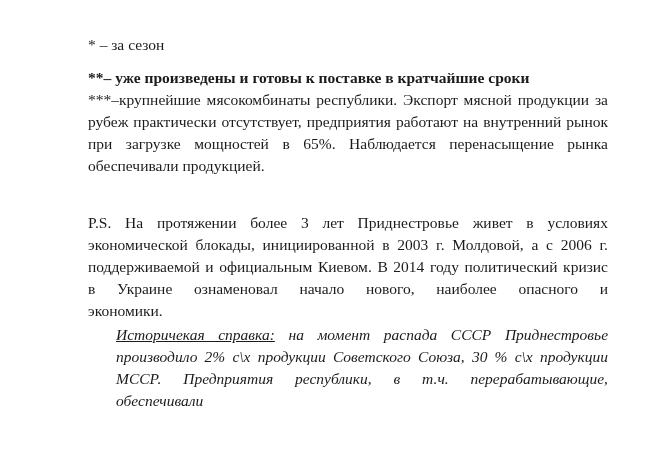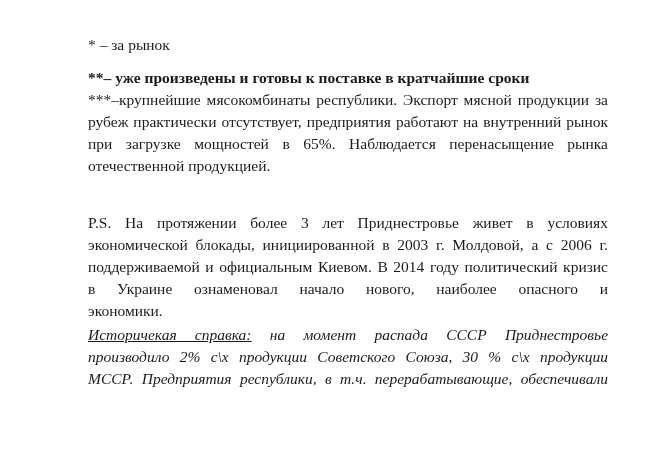"* – за рынок" div.line { text: рынок -> сезон }
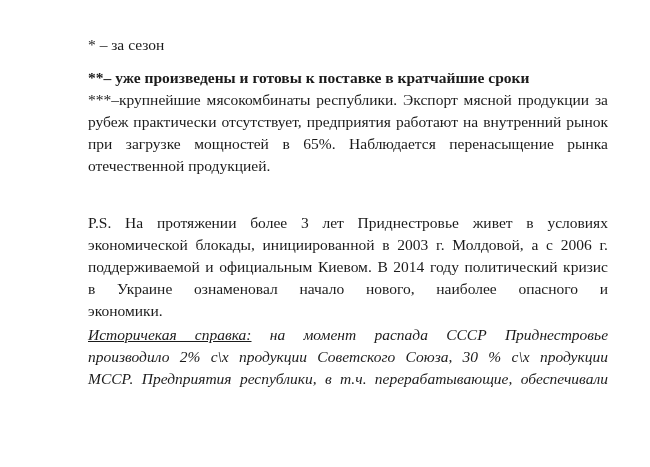"отечественной продукцией." div.line { text: отечественной -> обеспечивали }
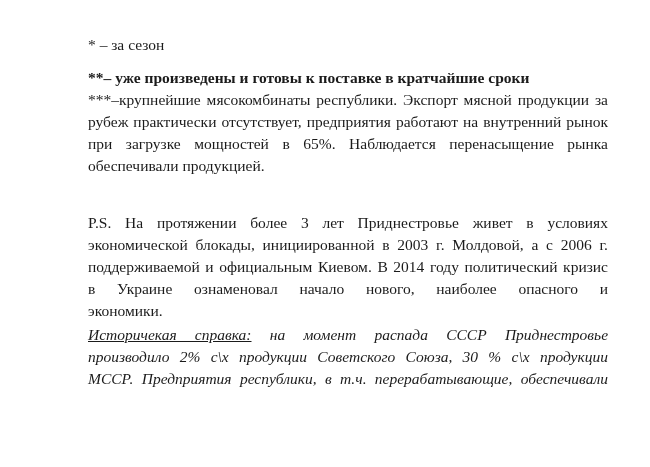"Историчекая справка: на момент распада" .hist { margin-left: none -> 28px }
